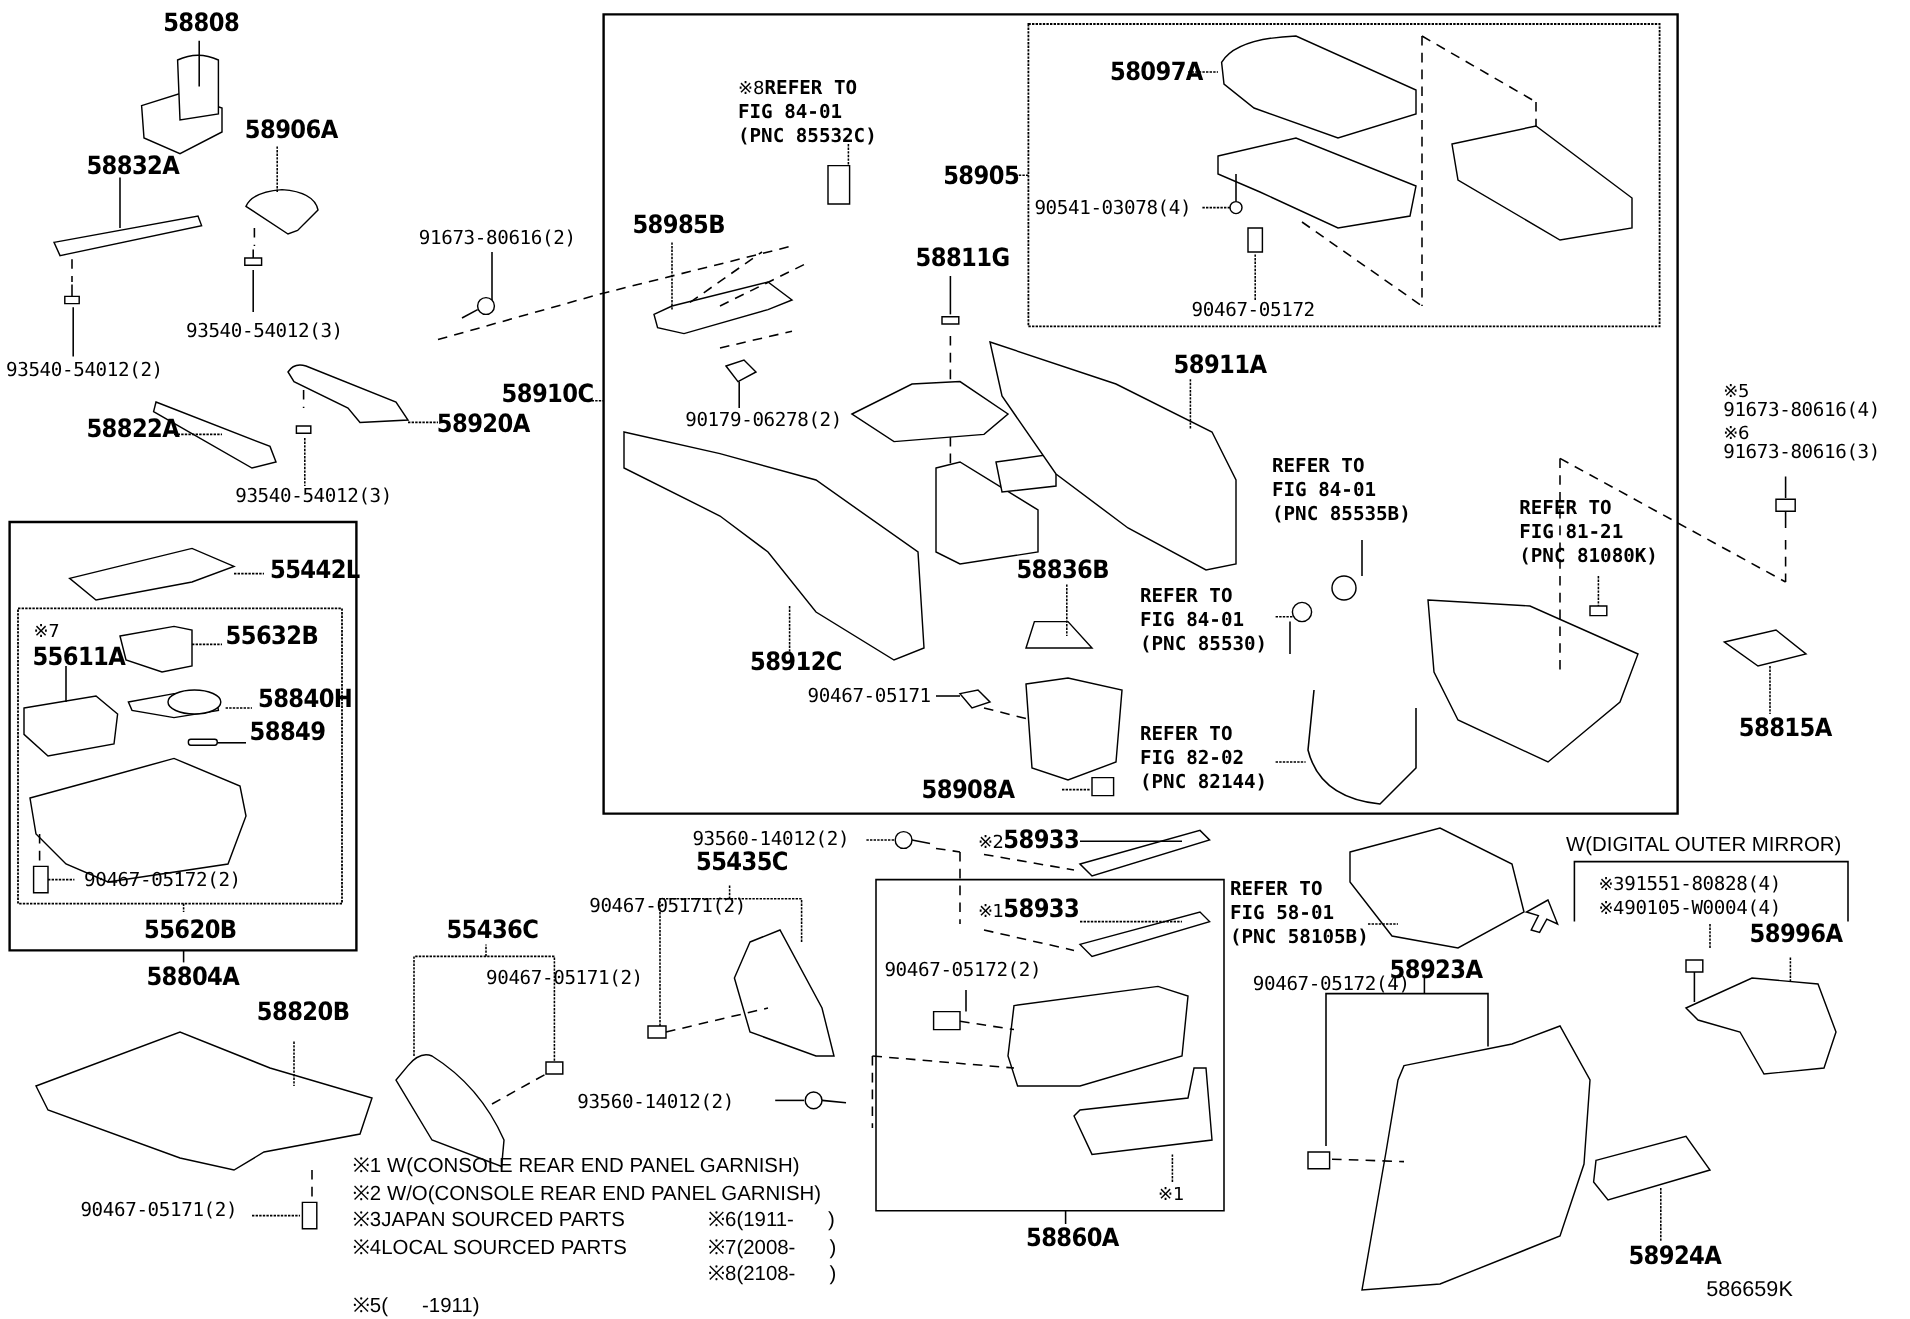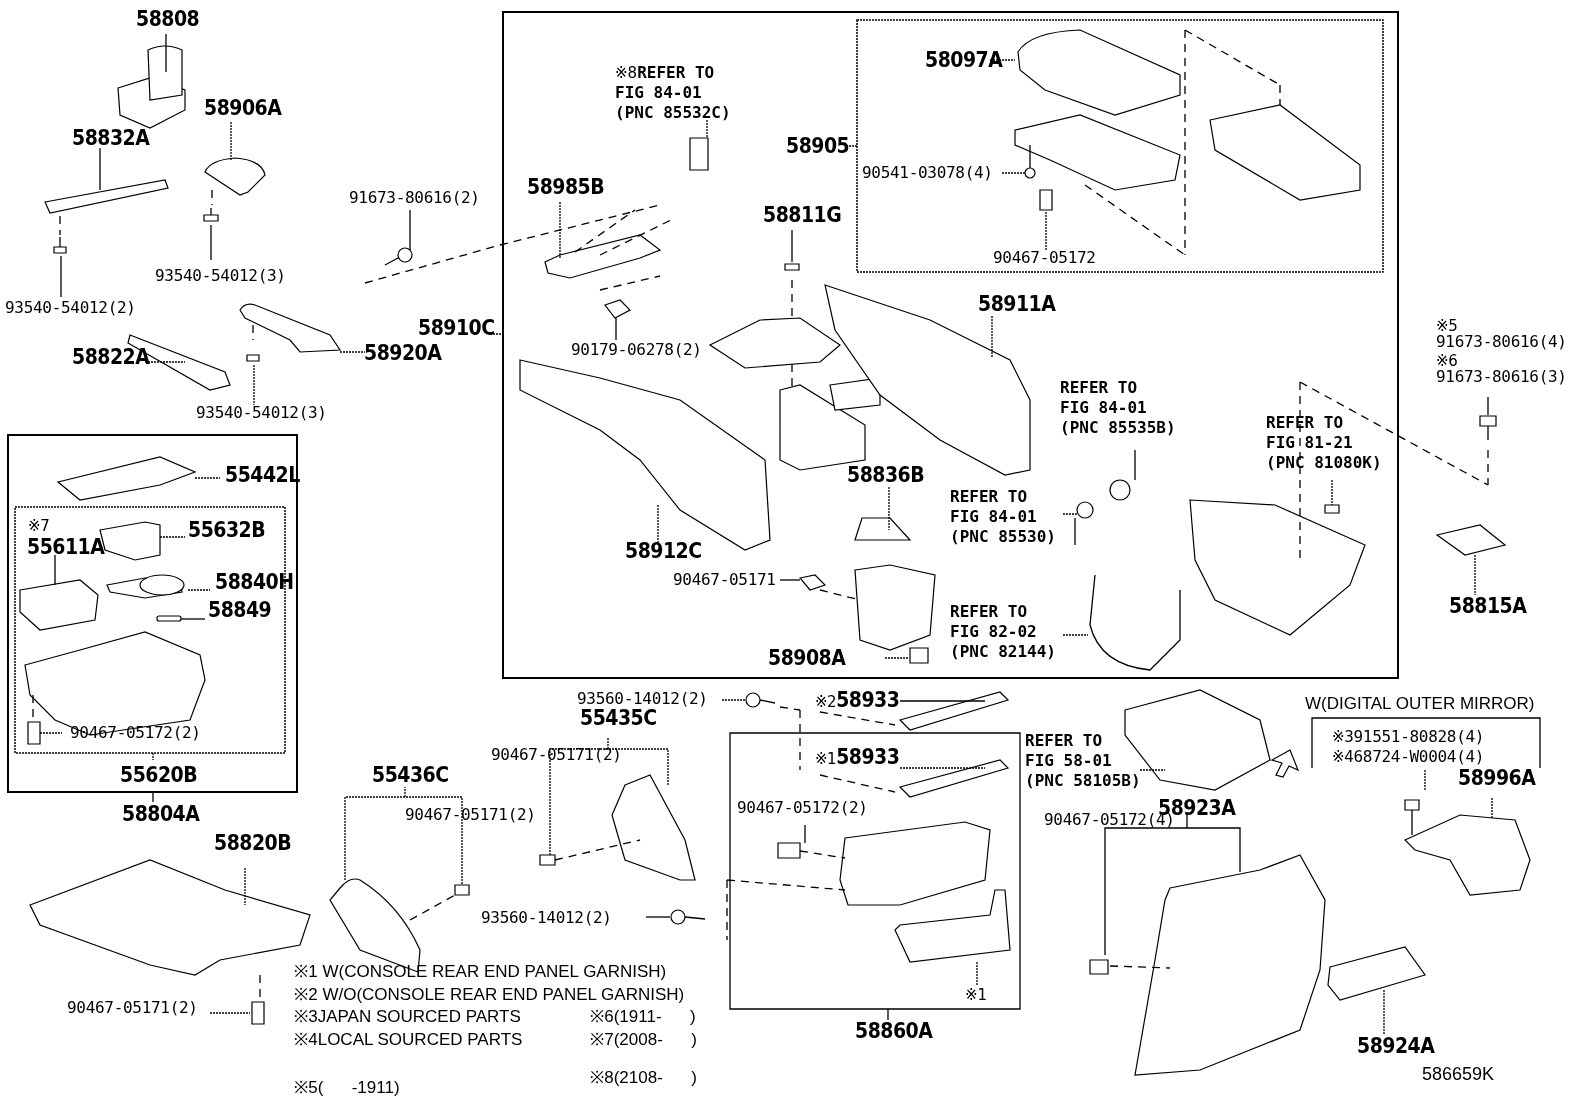"68724-W0004(4)" span { text: 68724-W0004 -> 90105-W0004 }
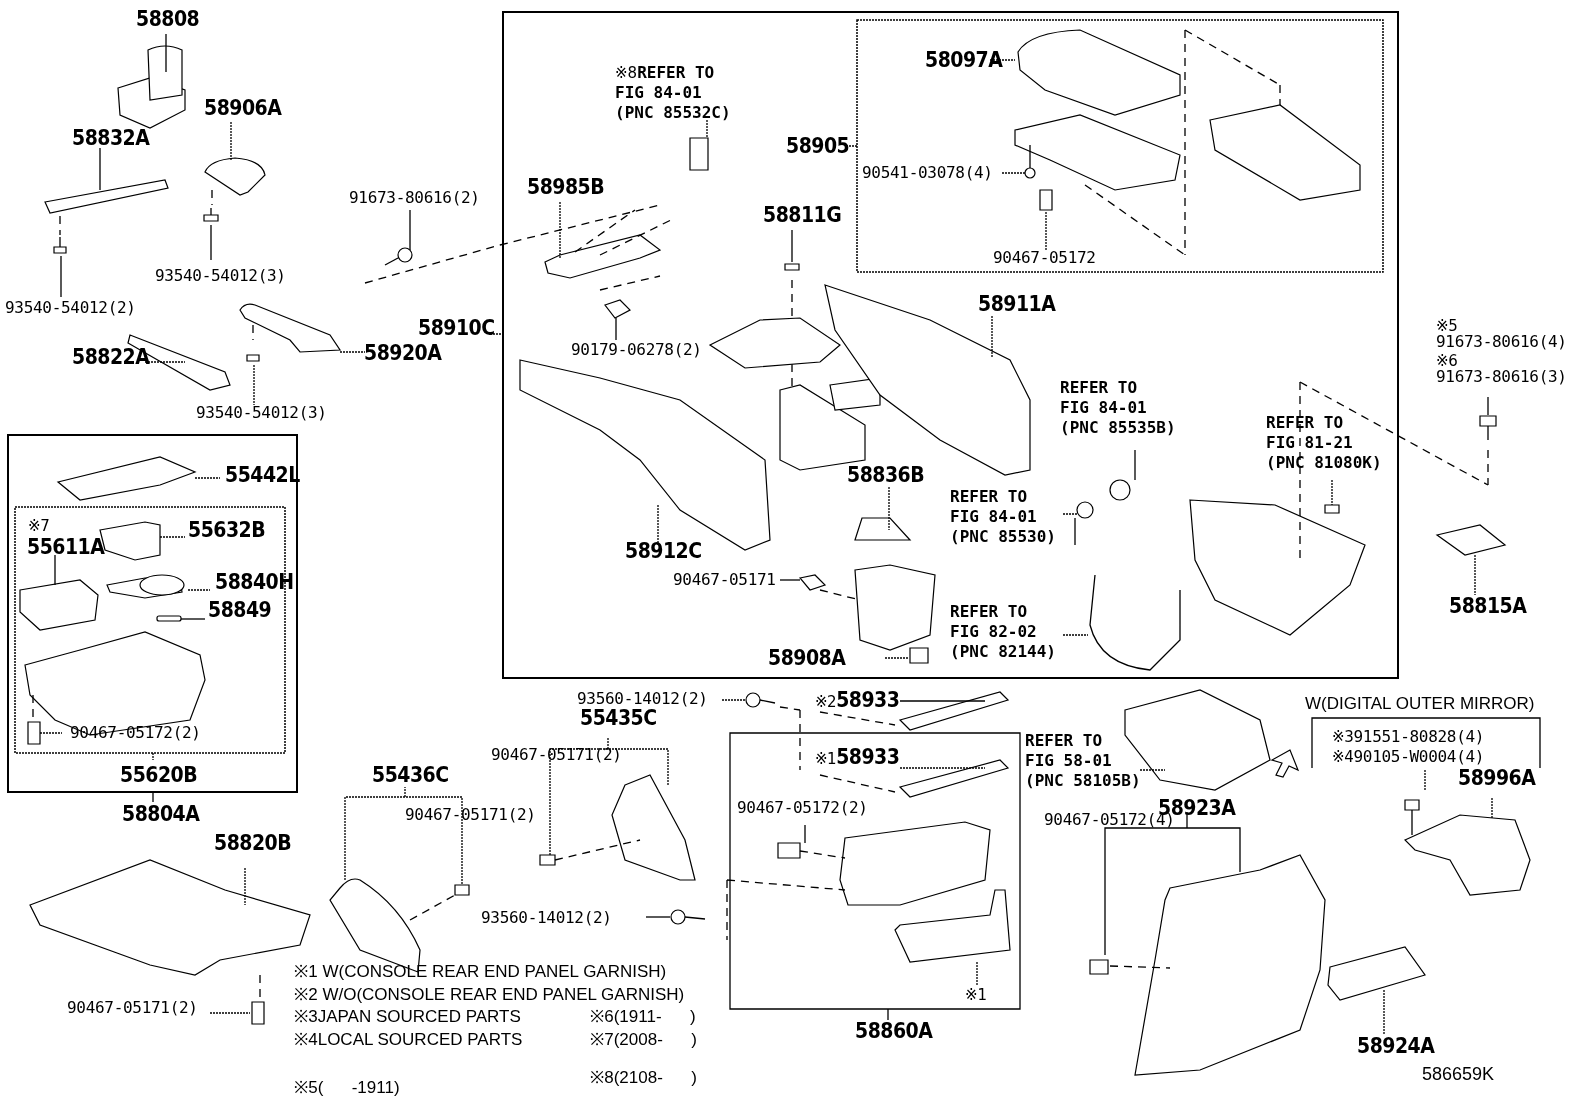"※8(2108- )" div.note { margin-top: 16px -> none }
